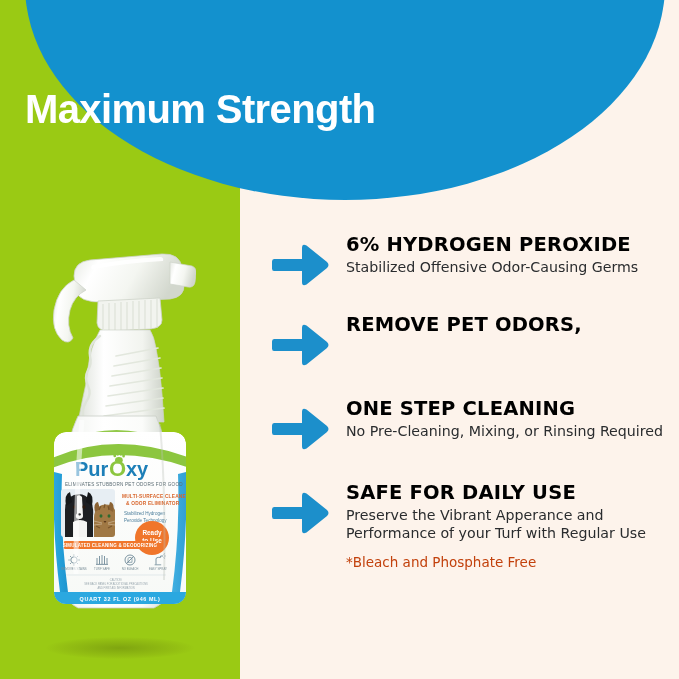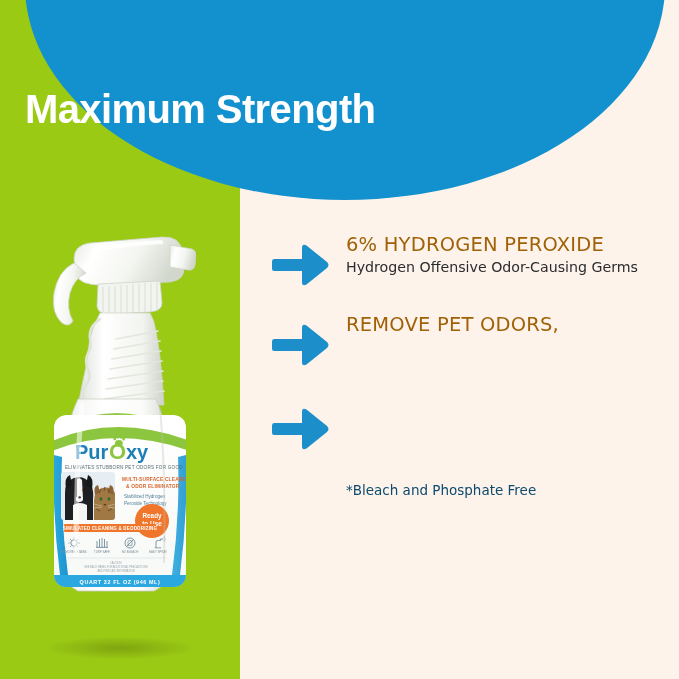"6% HYDROGEN PEROXIDE" .b-head { color: #a16207 -> #000000; font-weight: normal -> bold }
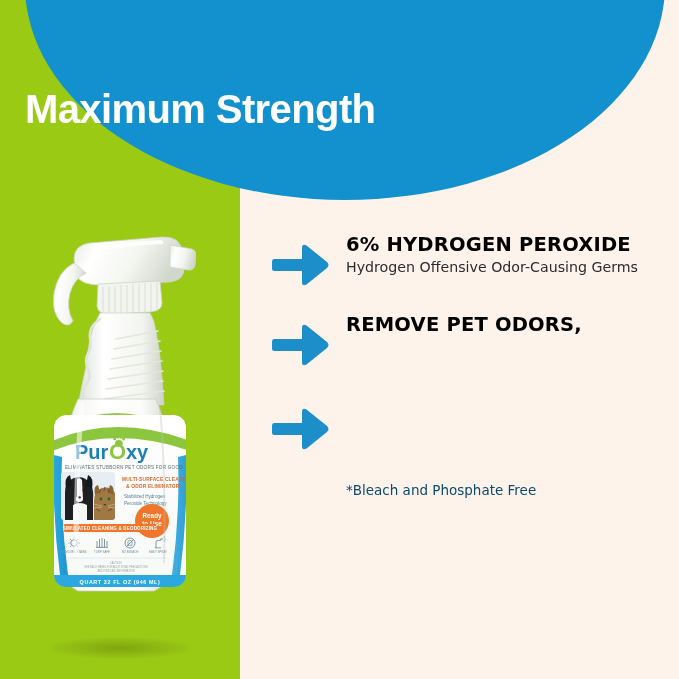"Hydrogen Offensive Odor-Causing Germs" div.b-sub { text: Hydrogen -> Stabilized }
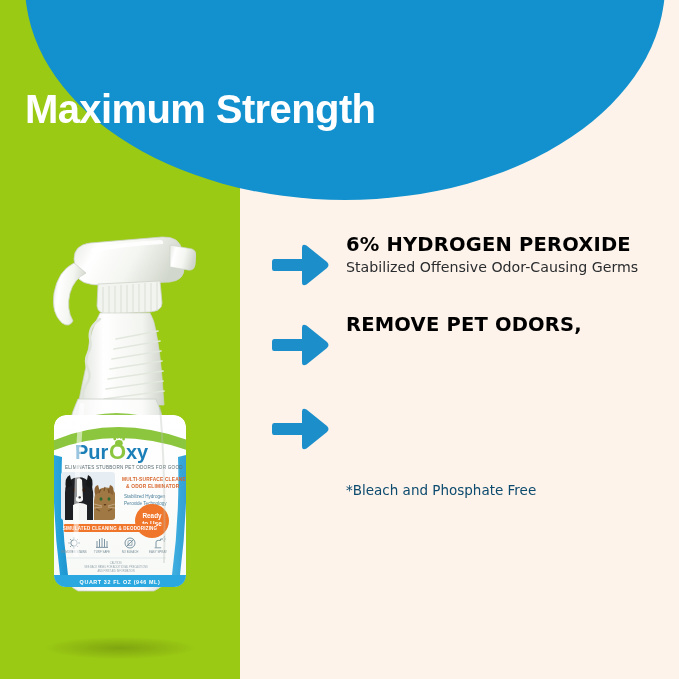"ONE STEP CLEANING" div.texts { html: none -> <div> <div>ONE STEP CLEANING</div> <div>No Pre-Cleaning, Mixing, or Rinsing Required</div> </div> }
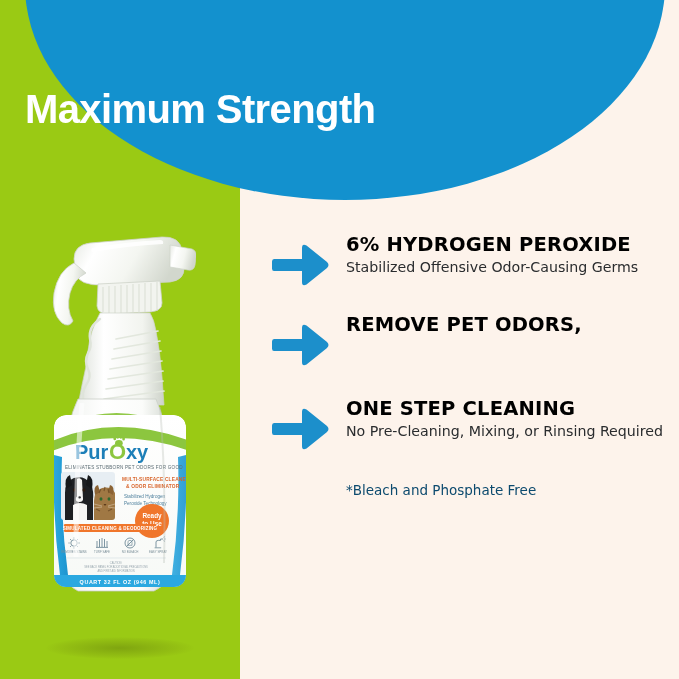"Pur" .bottle { top: 227px -> 244px }
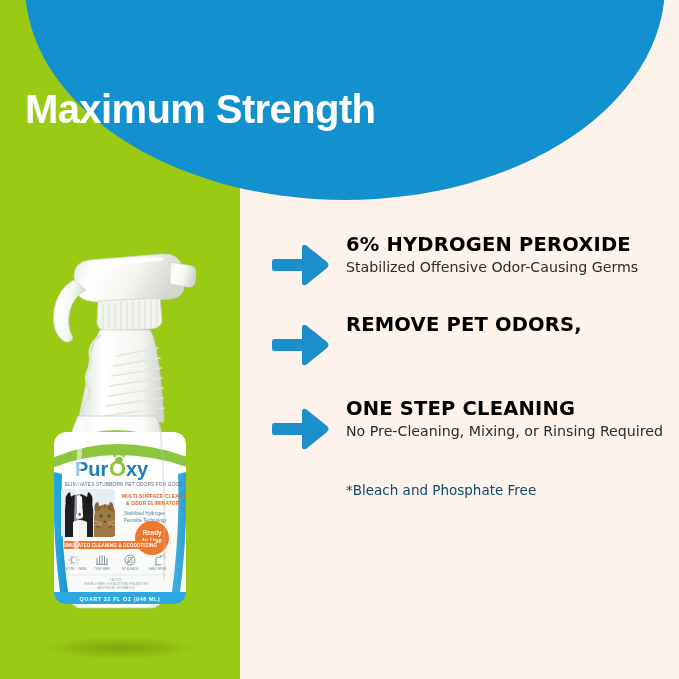"SAFE FOR DAILY USE" div.bullet { html: none -> <div> <div> <svg> <path></path> </svg> </div> <div> <div>SAFE FOR DAILY USE</div> <div>Preserve the Vibrant Apperance and Performance of your Turf with Regular Use</div> </div> </div> }
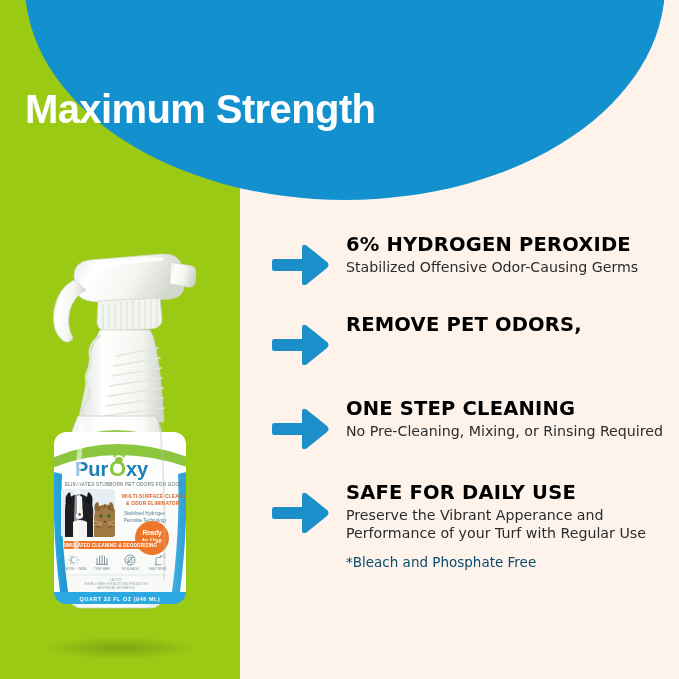"*Bleach and Phosphate Free" .footnote { color: #0c4a6e -> #c2410c }
